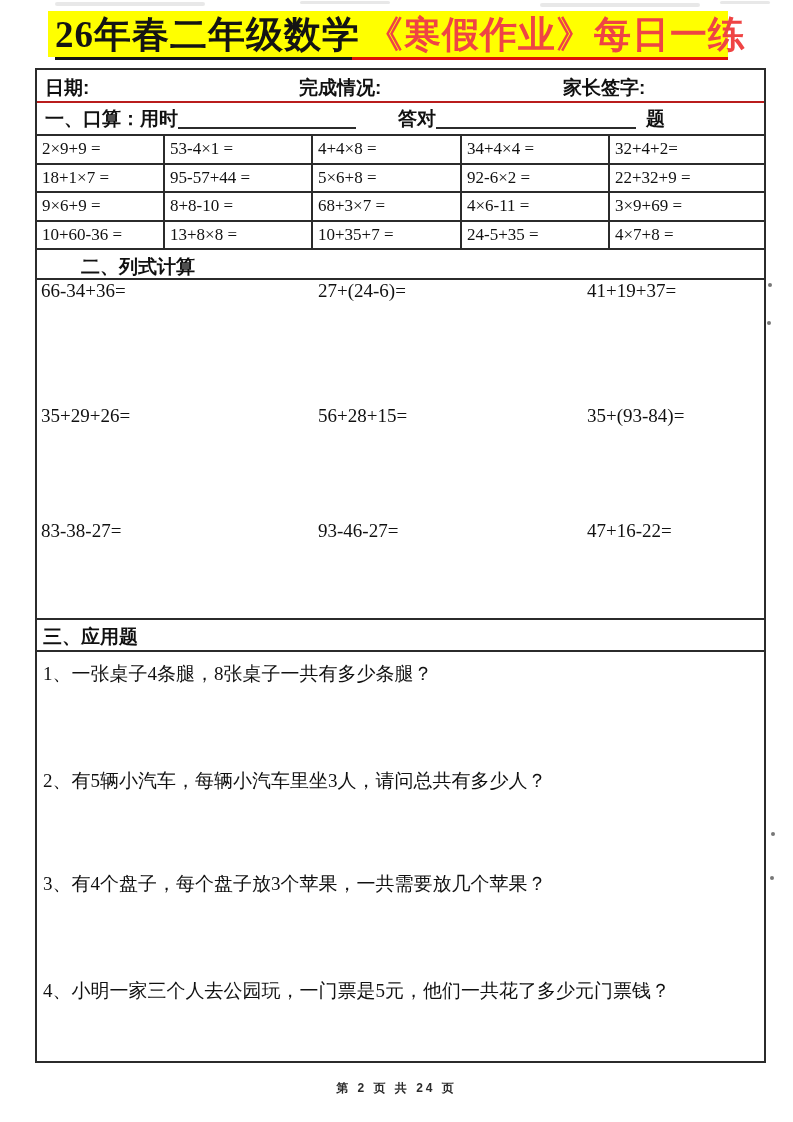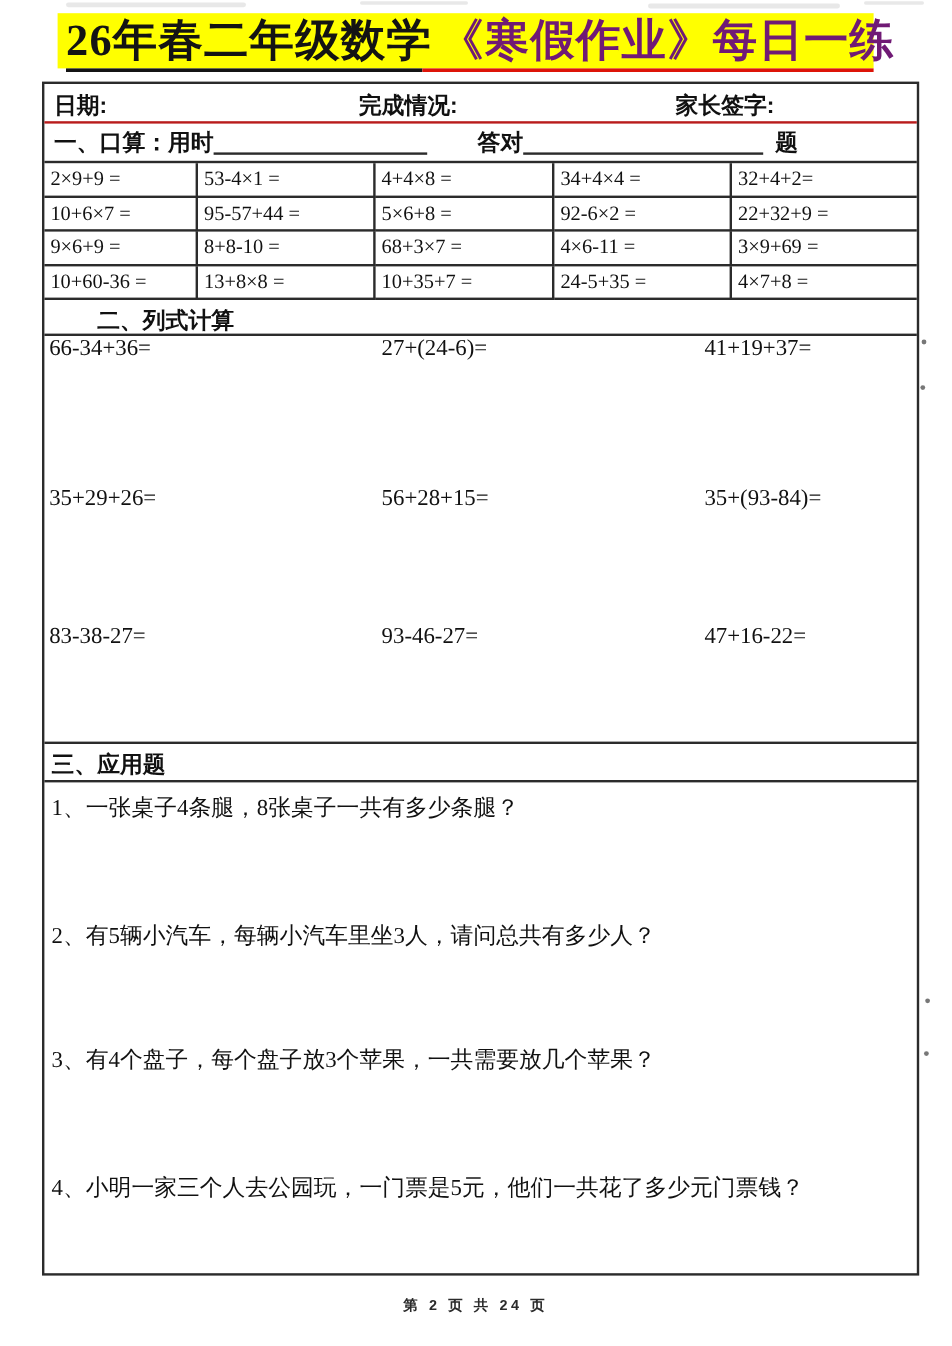"《寒假作业》每日一练" .title-red { color: #701a75 -> #ef4444 }
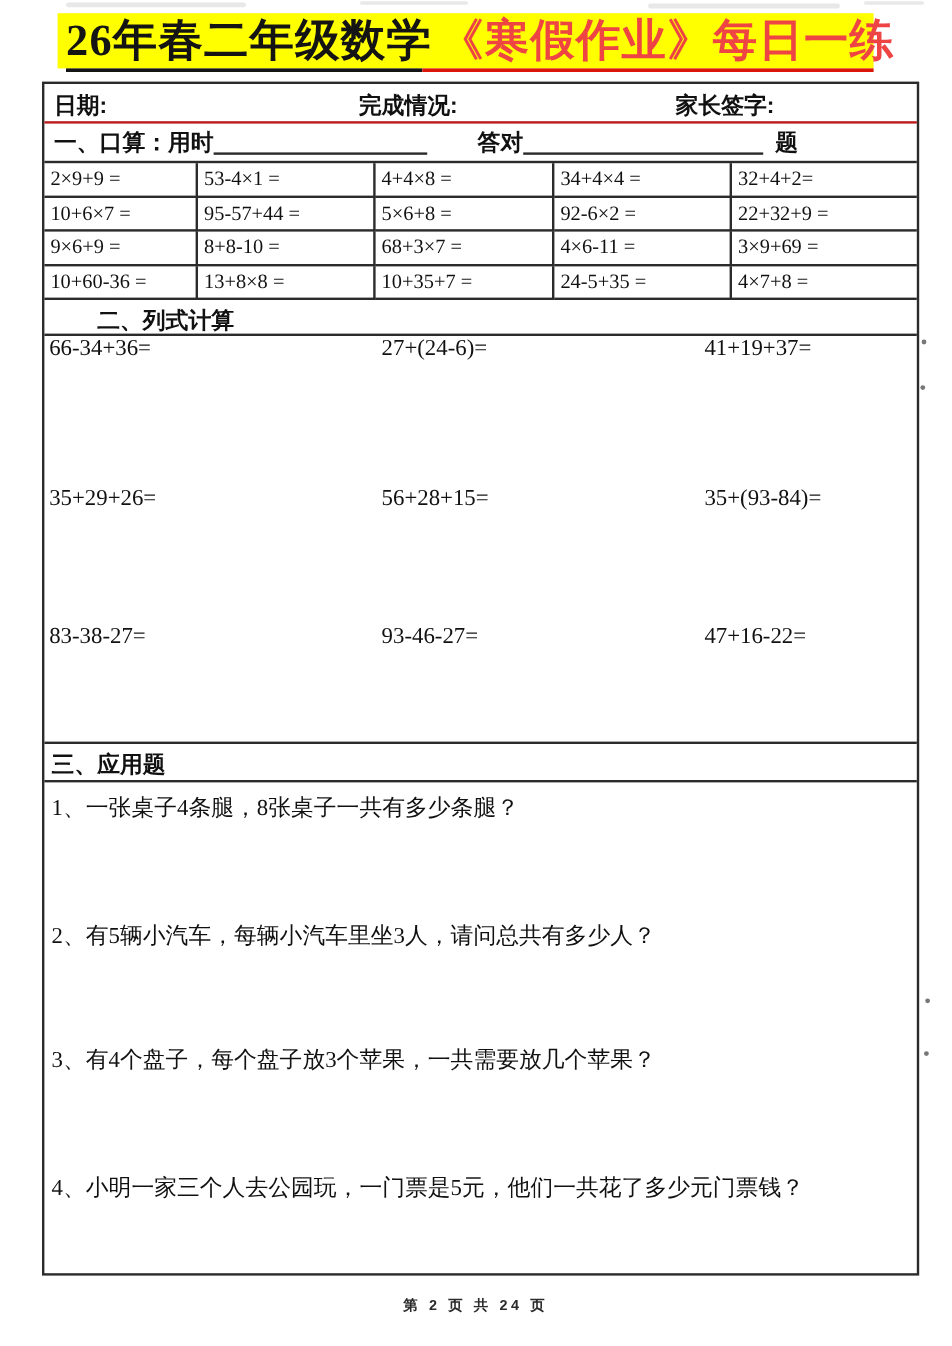"10+6×7 =" div.cell { text: 10+6 -> 18+1 }
